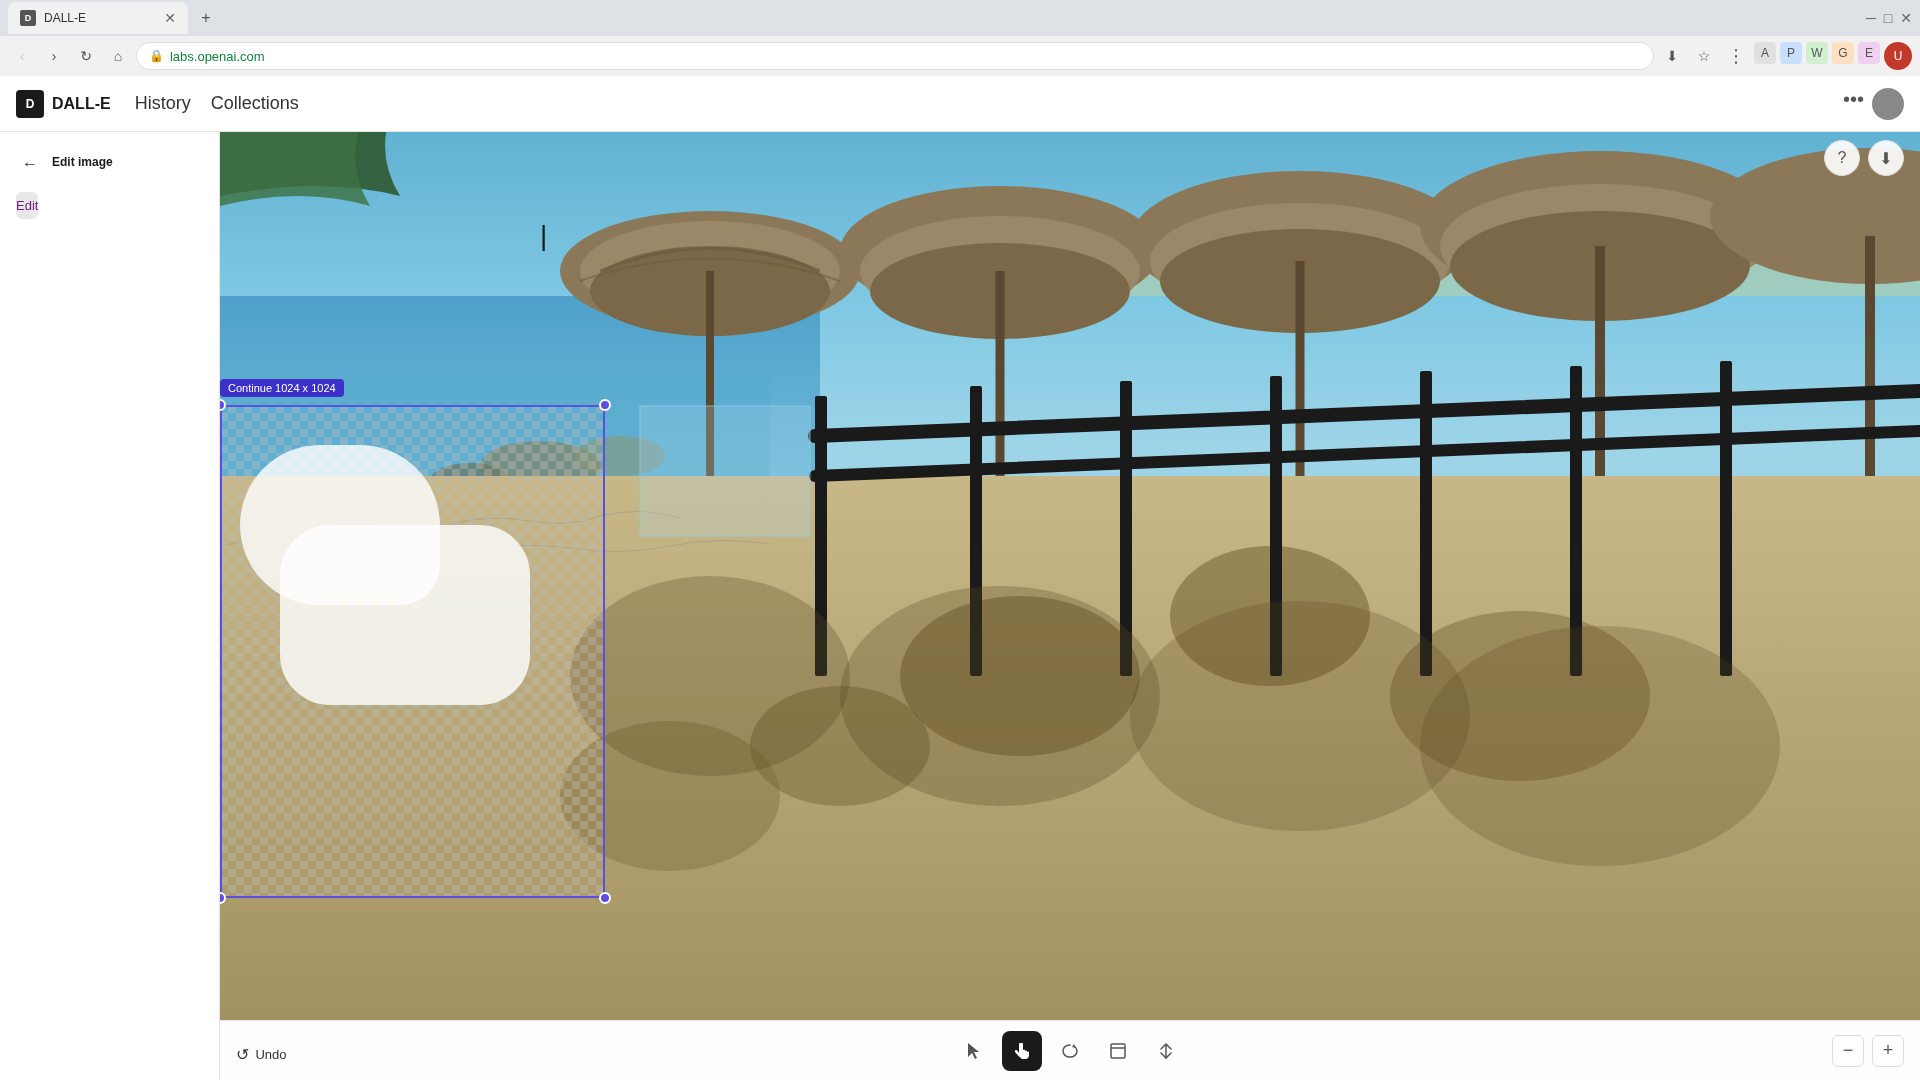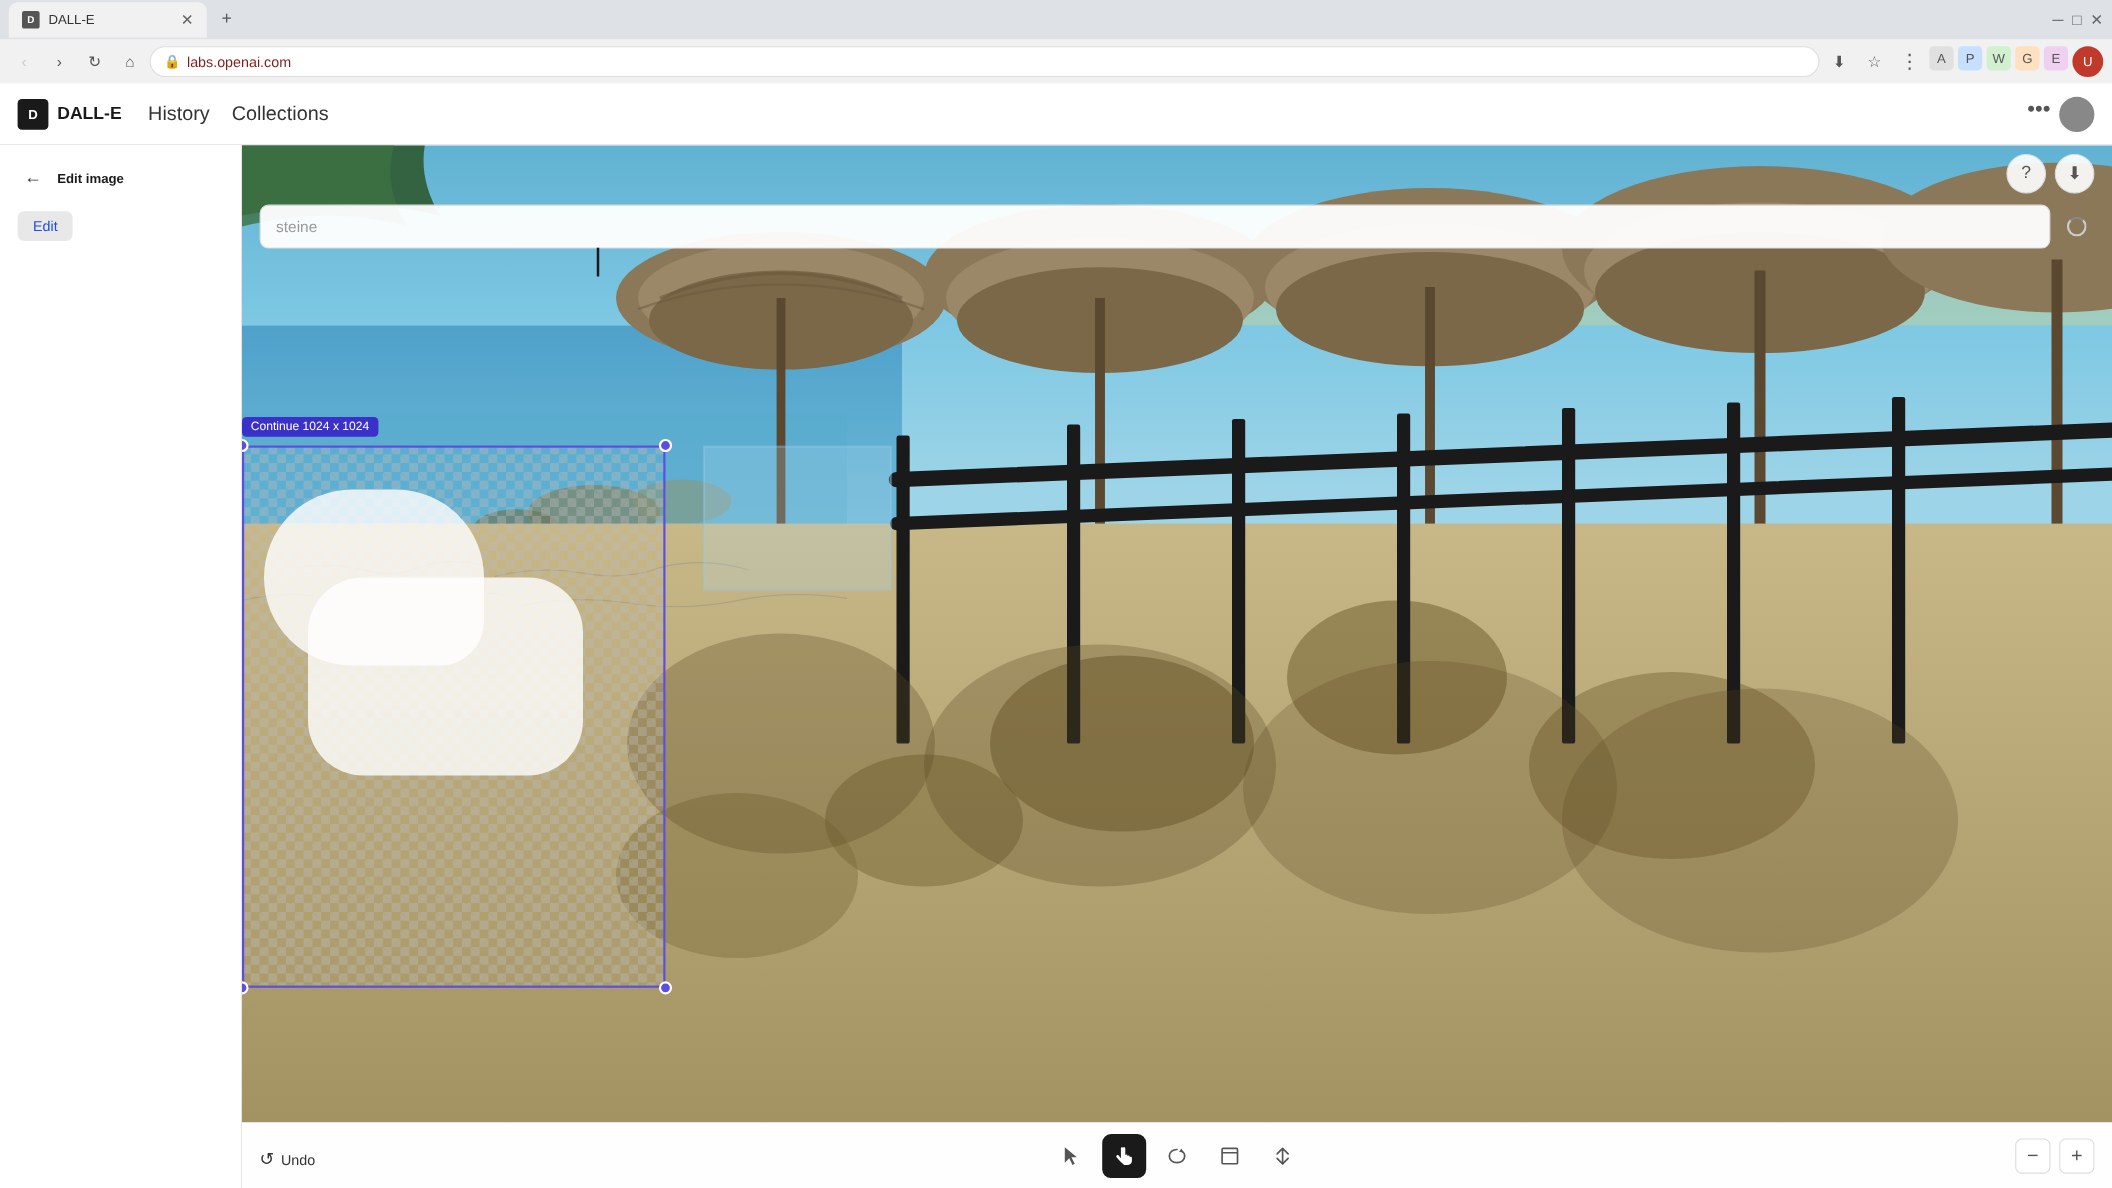"labs.openai.com" .address-text { color: #7f1d1d -> #15803d }
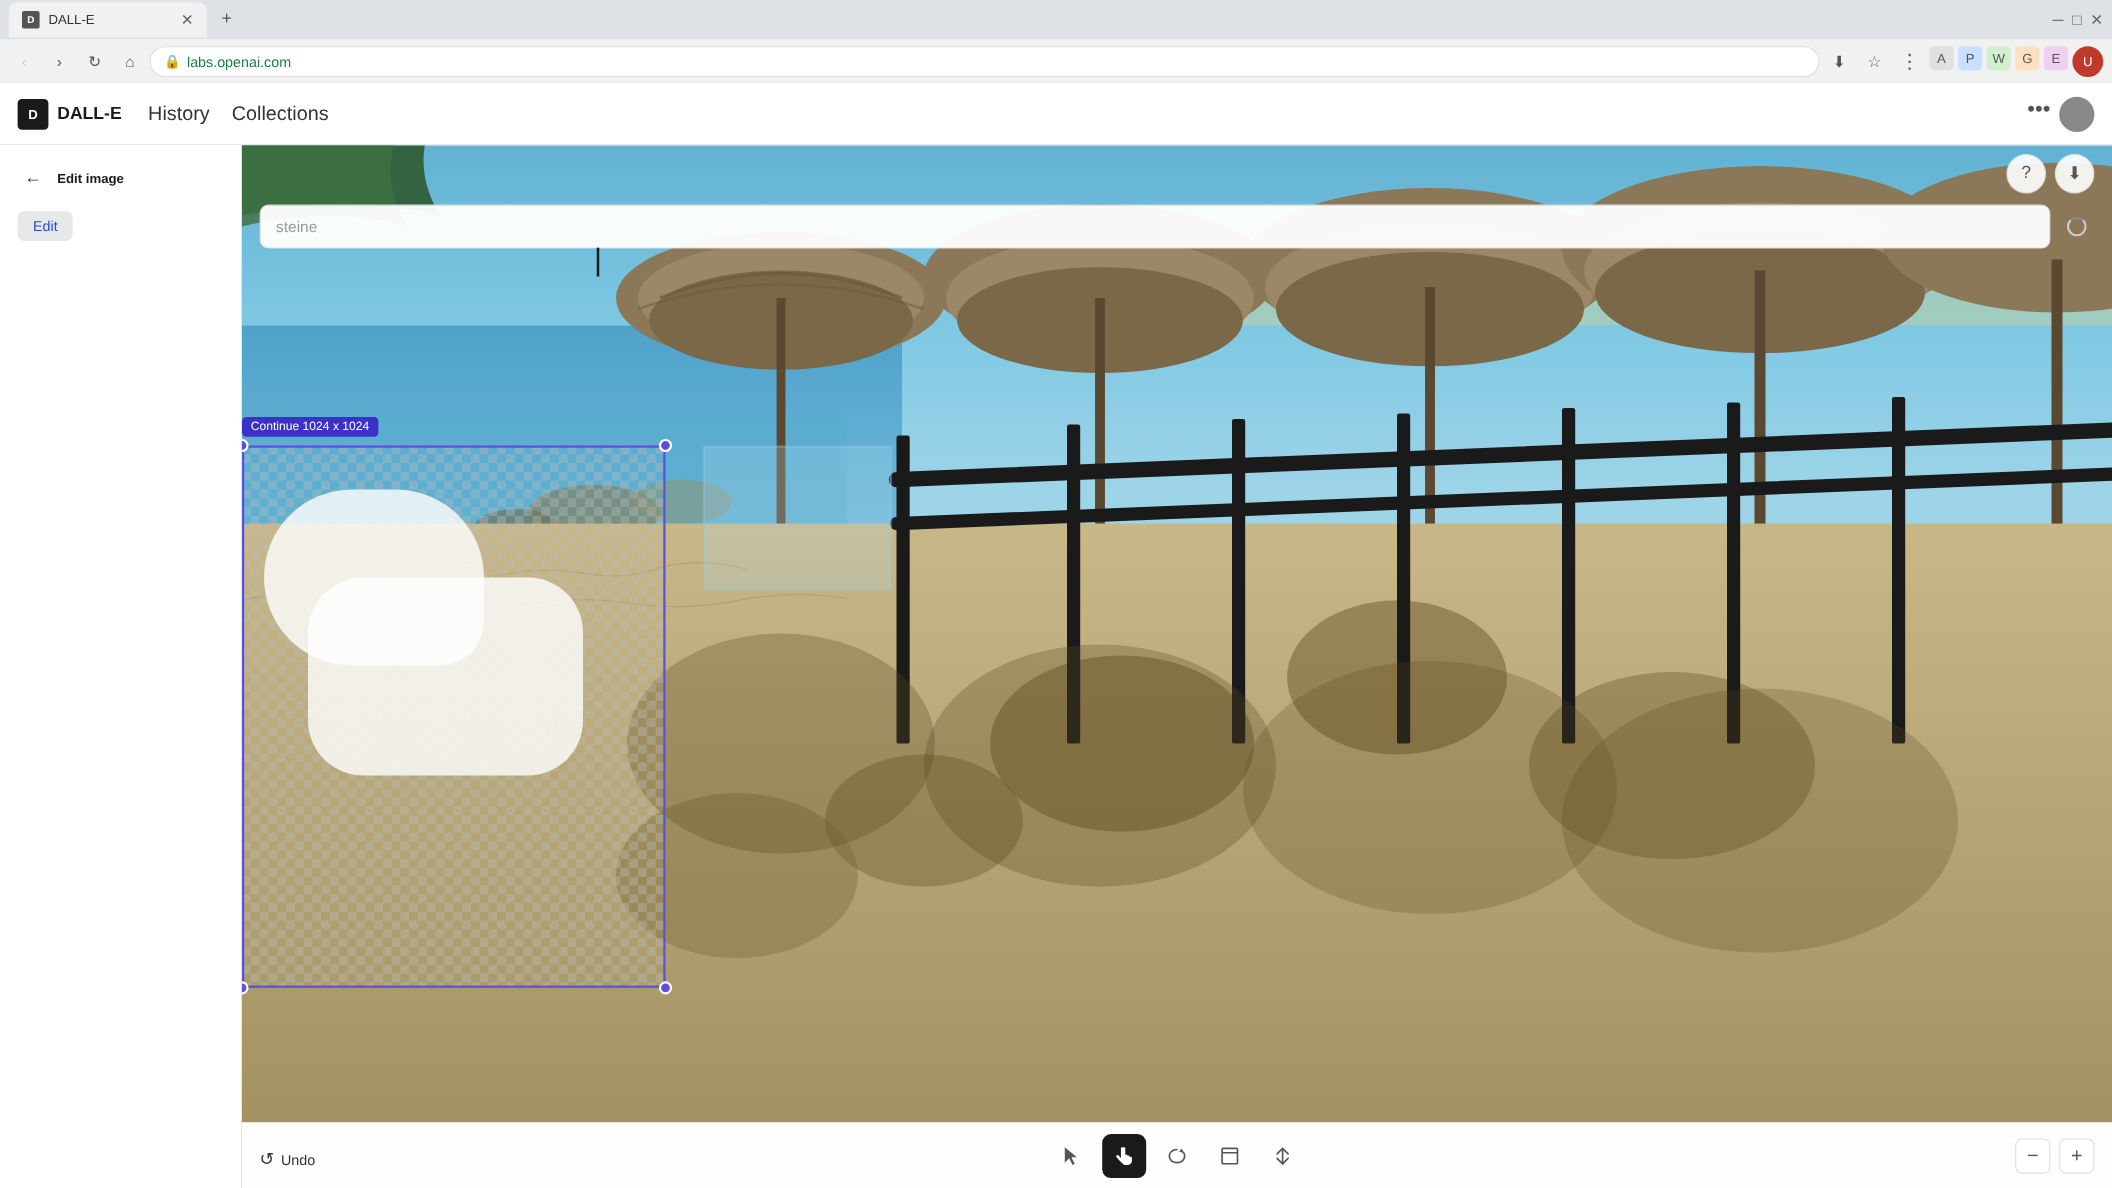"Edit" .edit-btn { color: #1d4ed8 -> #701a75; padding: 6px 14px -> 6px 0 }
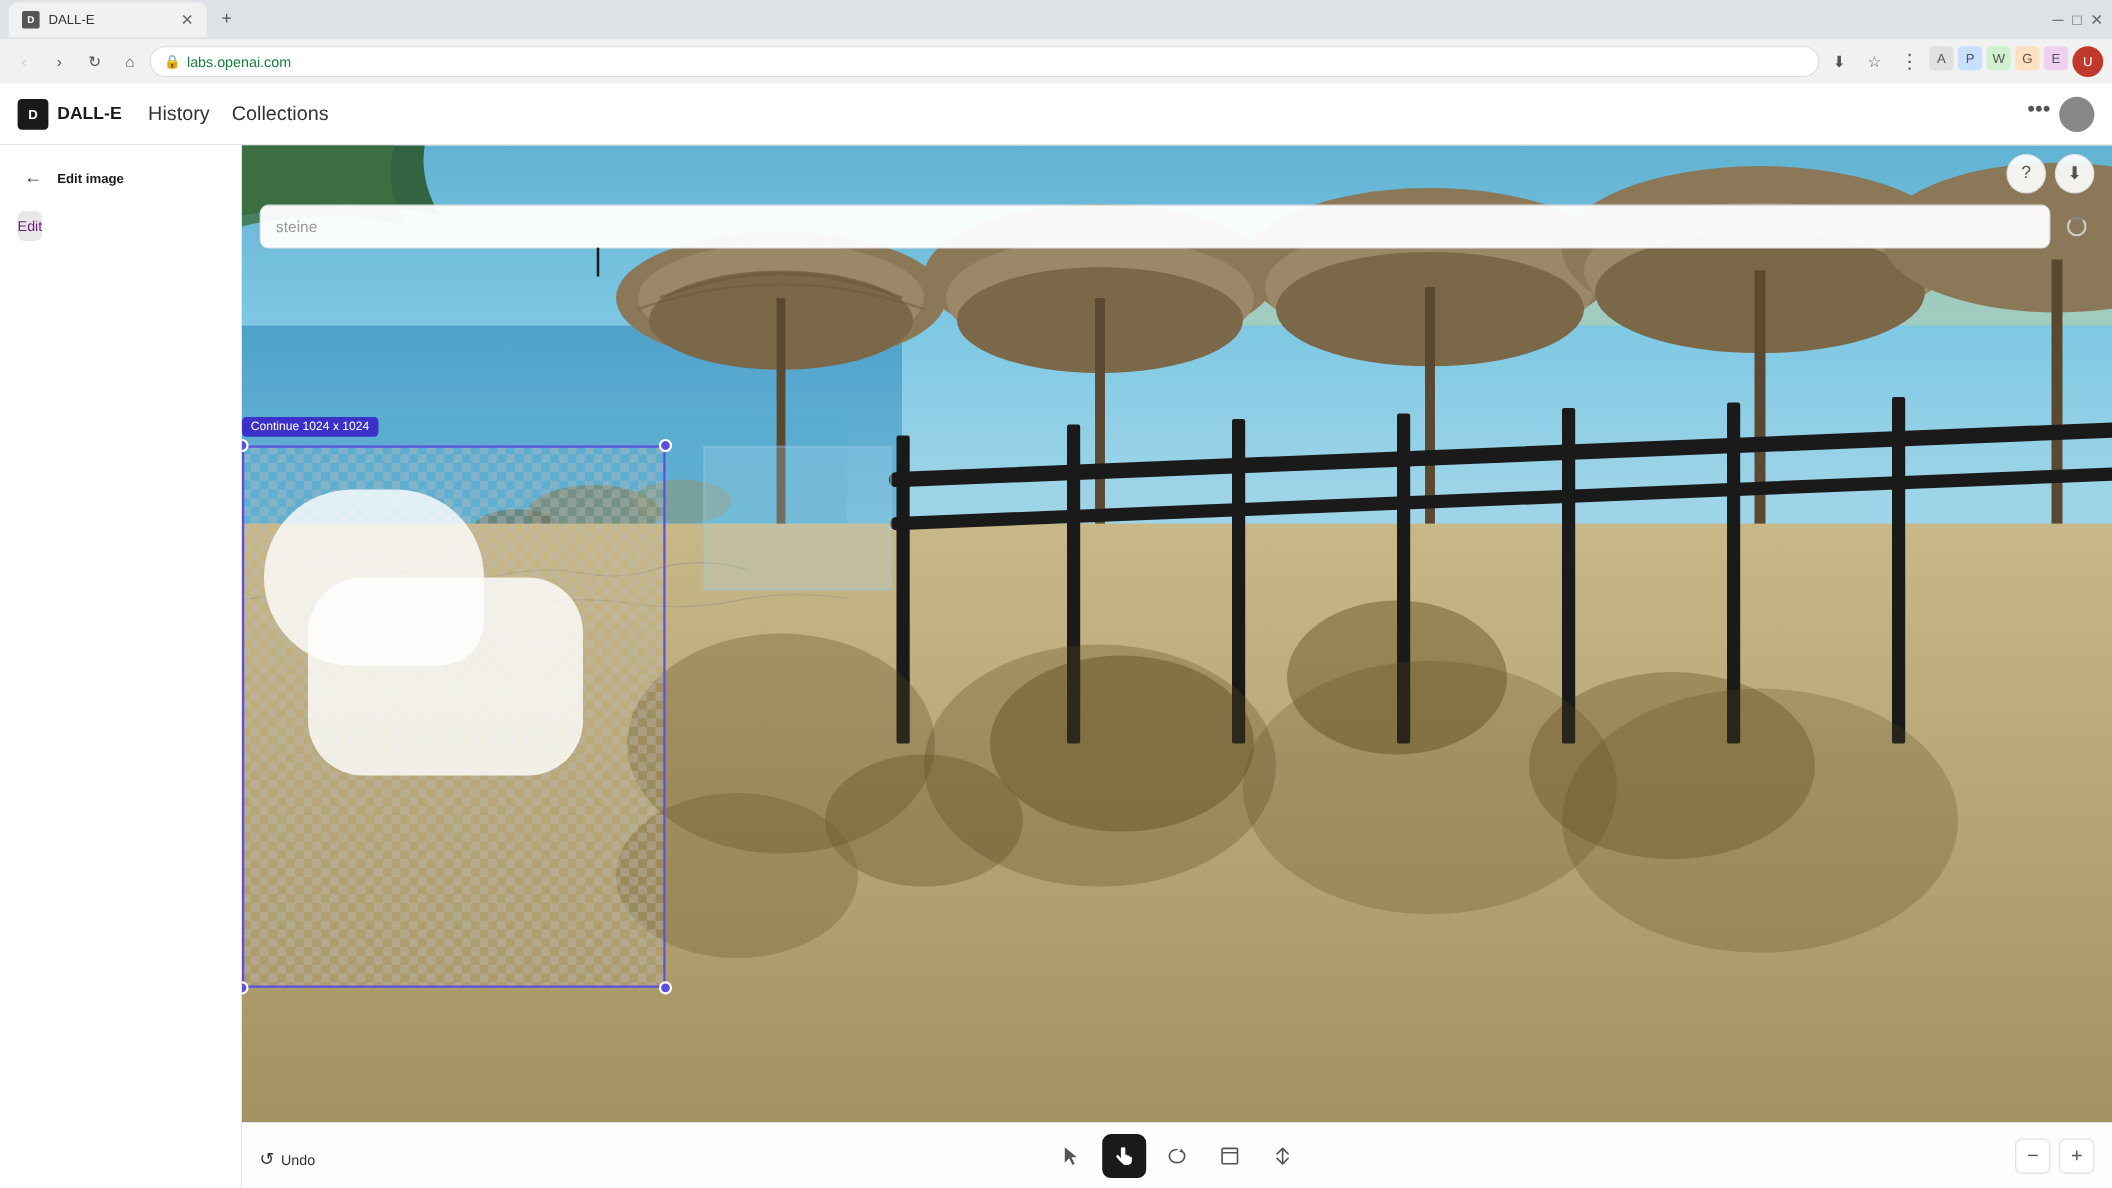"steine" div.prompt-bar { html: <div> <input> <div> <div></div> </div> </div> -> none }
